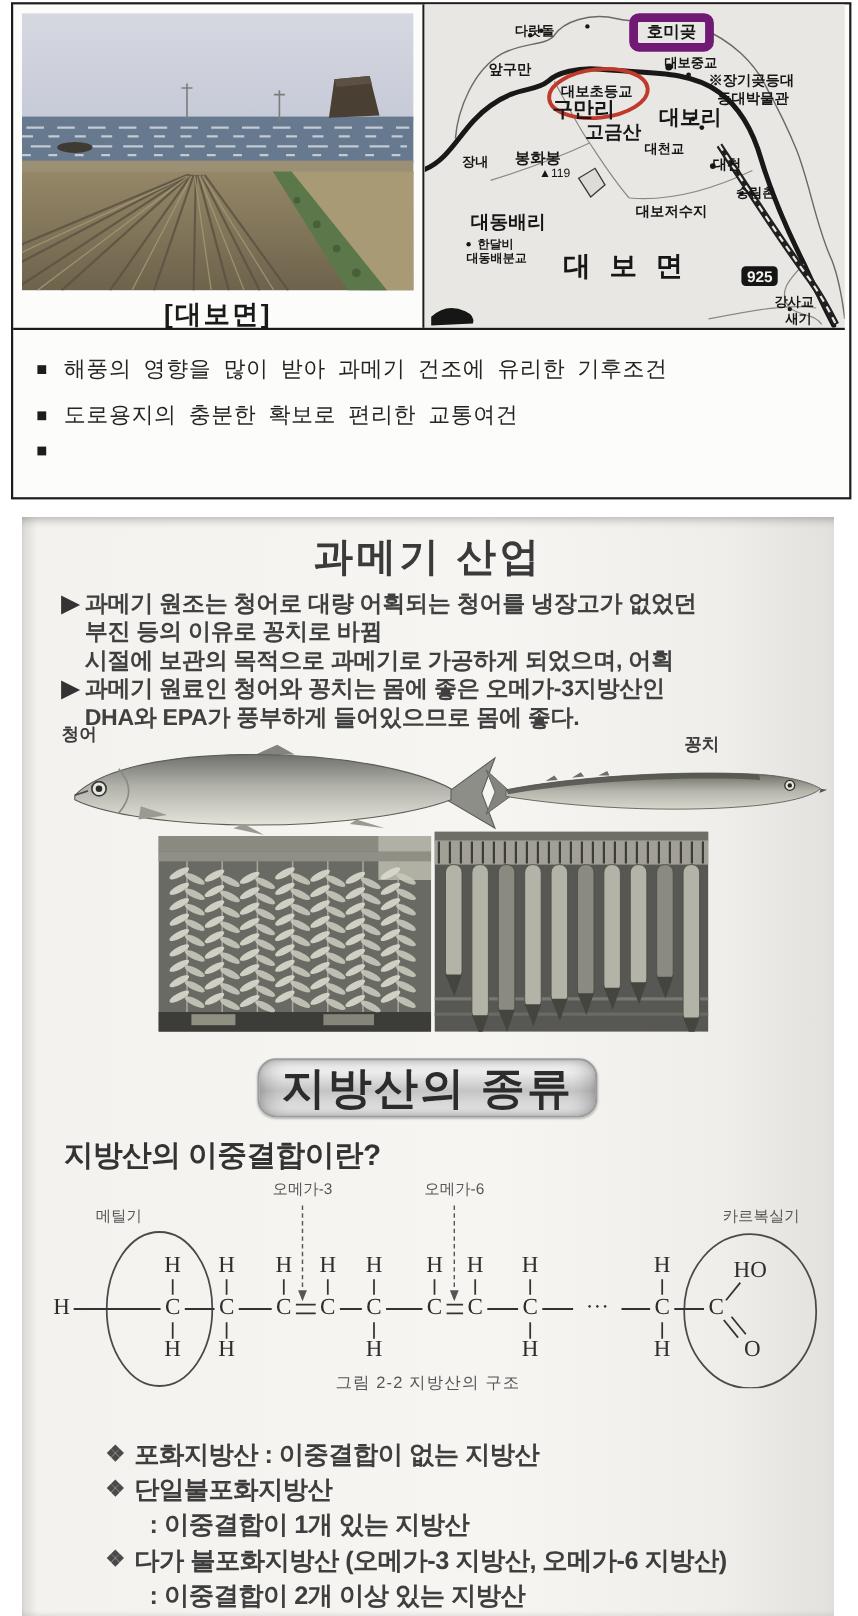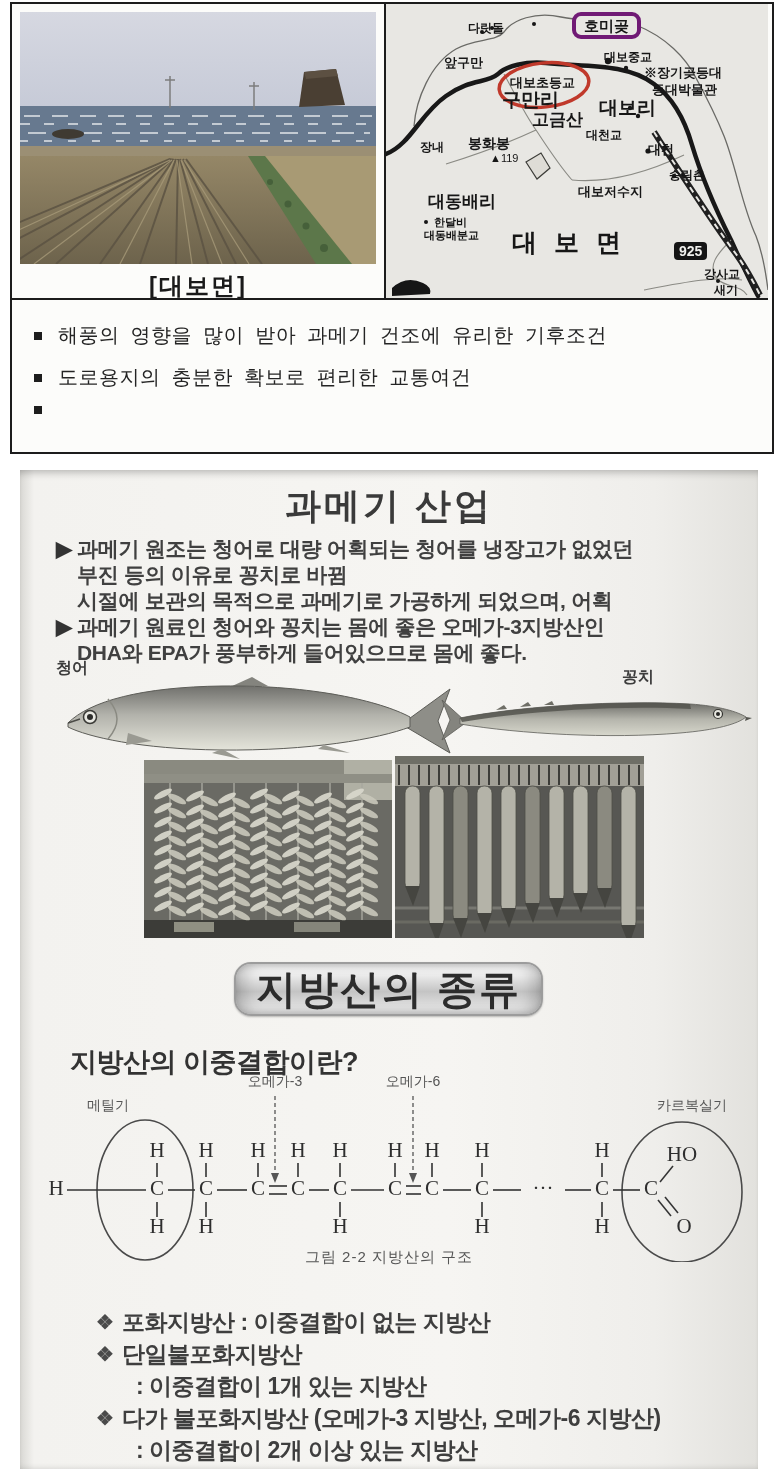"호미곶" .map-label.boxed { border: 4px solid #701a75 -> 8px solid #701a75 }
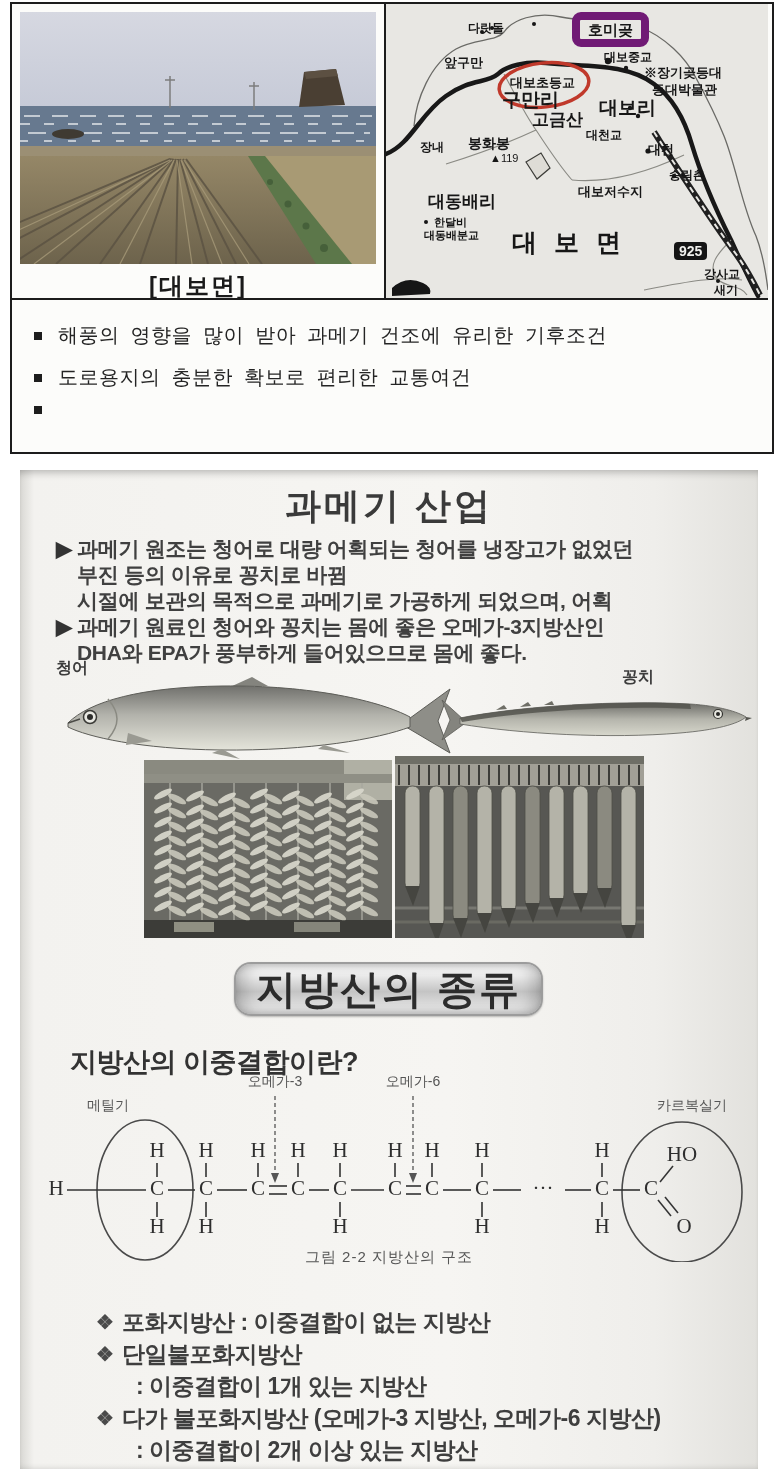"지방산의 이중결합이란?" .subheading { margin: 16px -> 4px }
